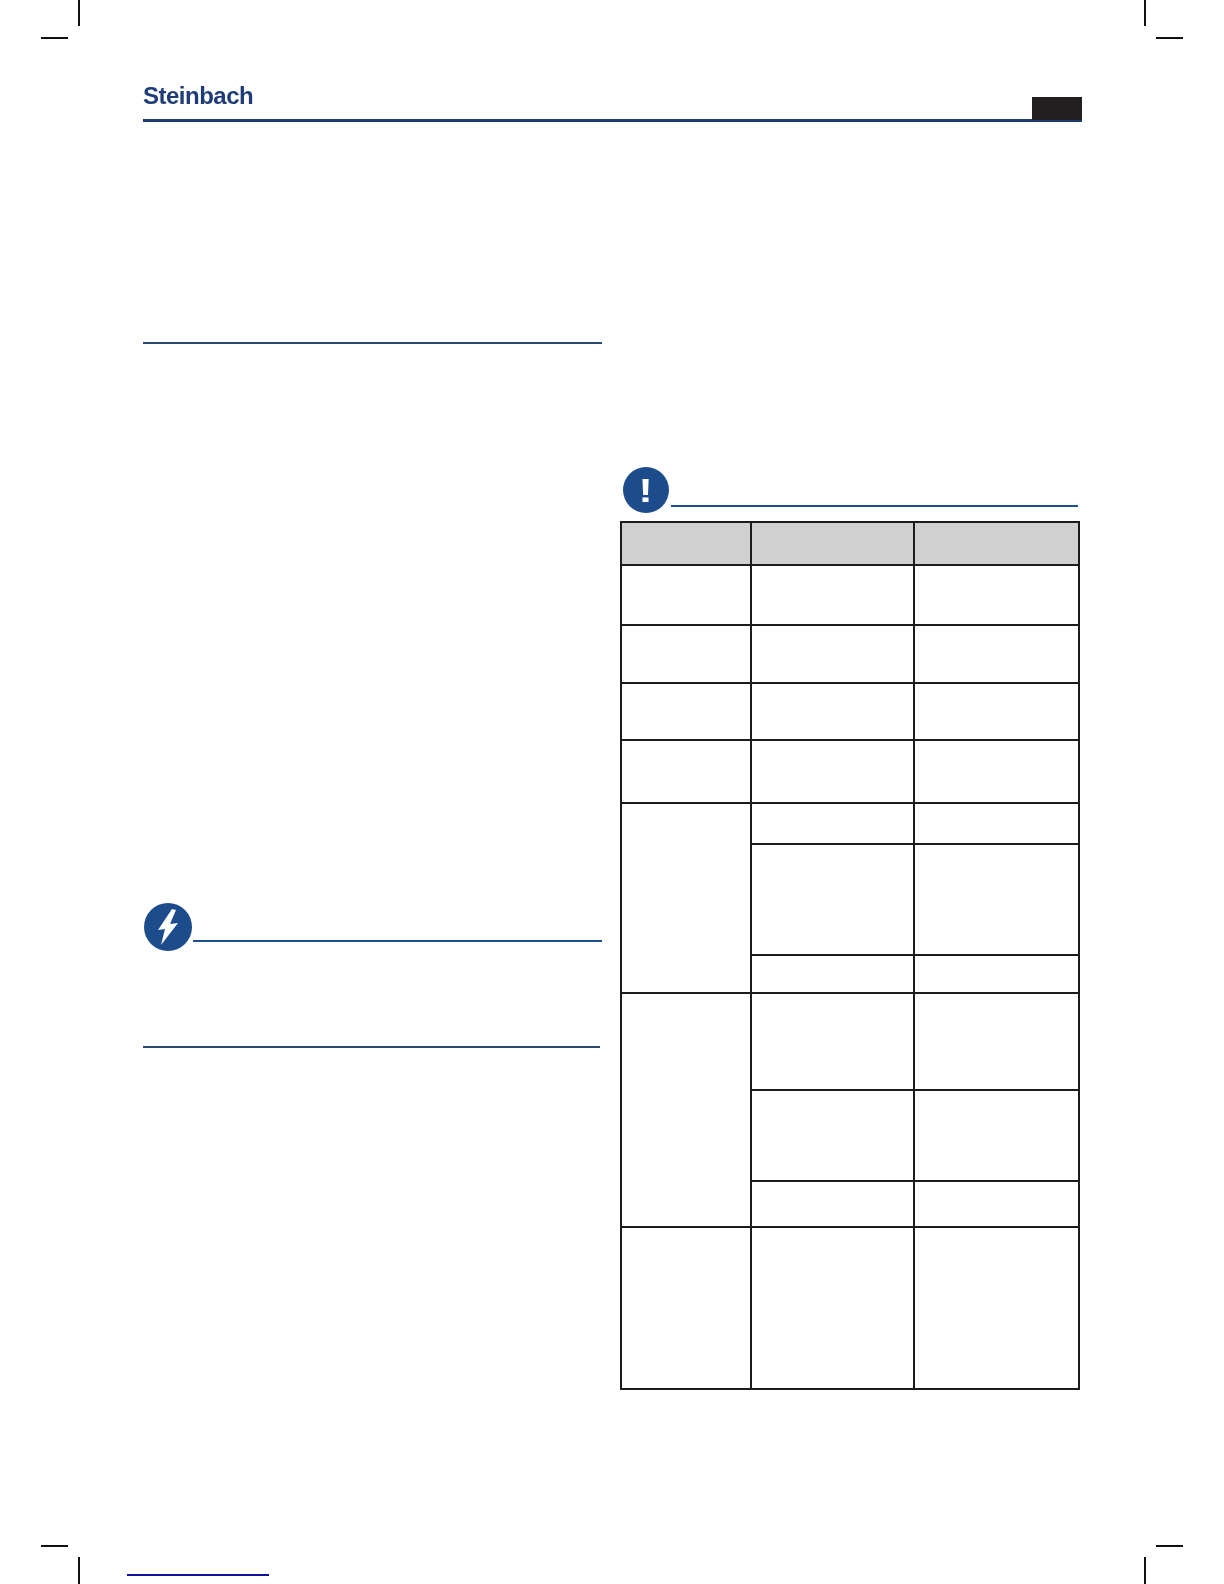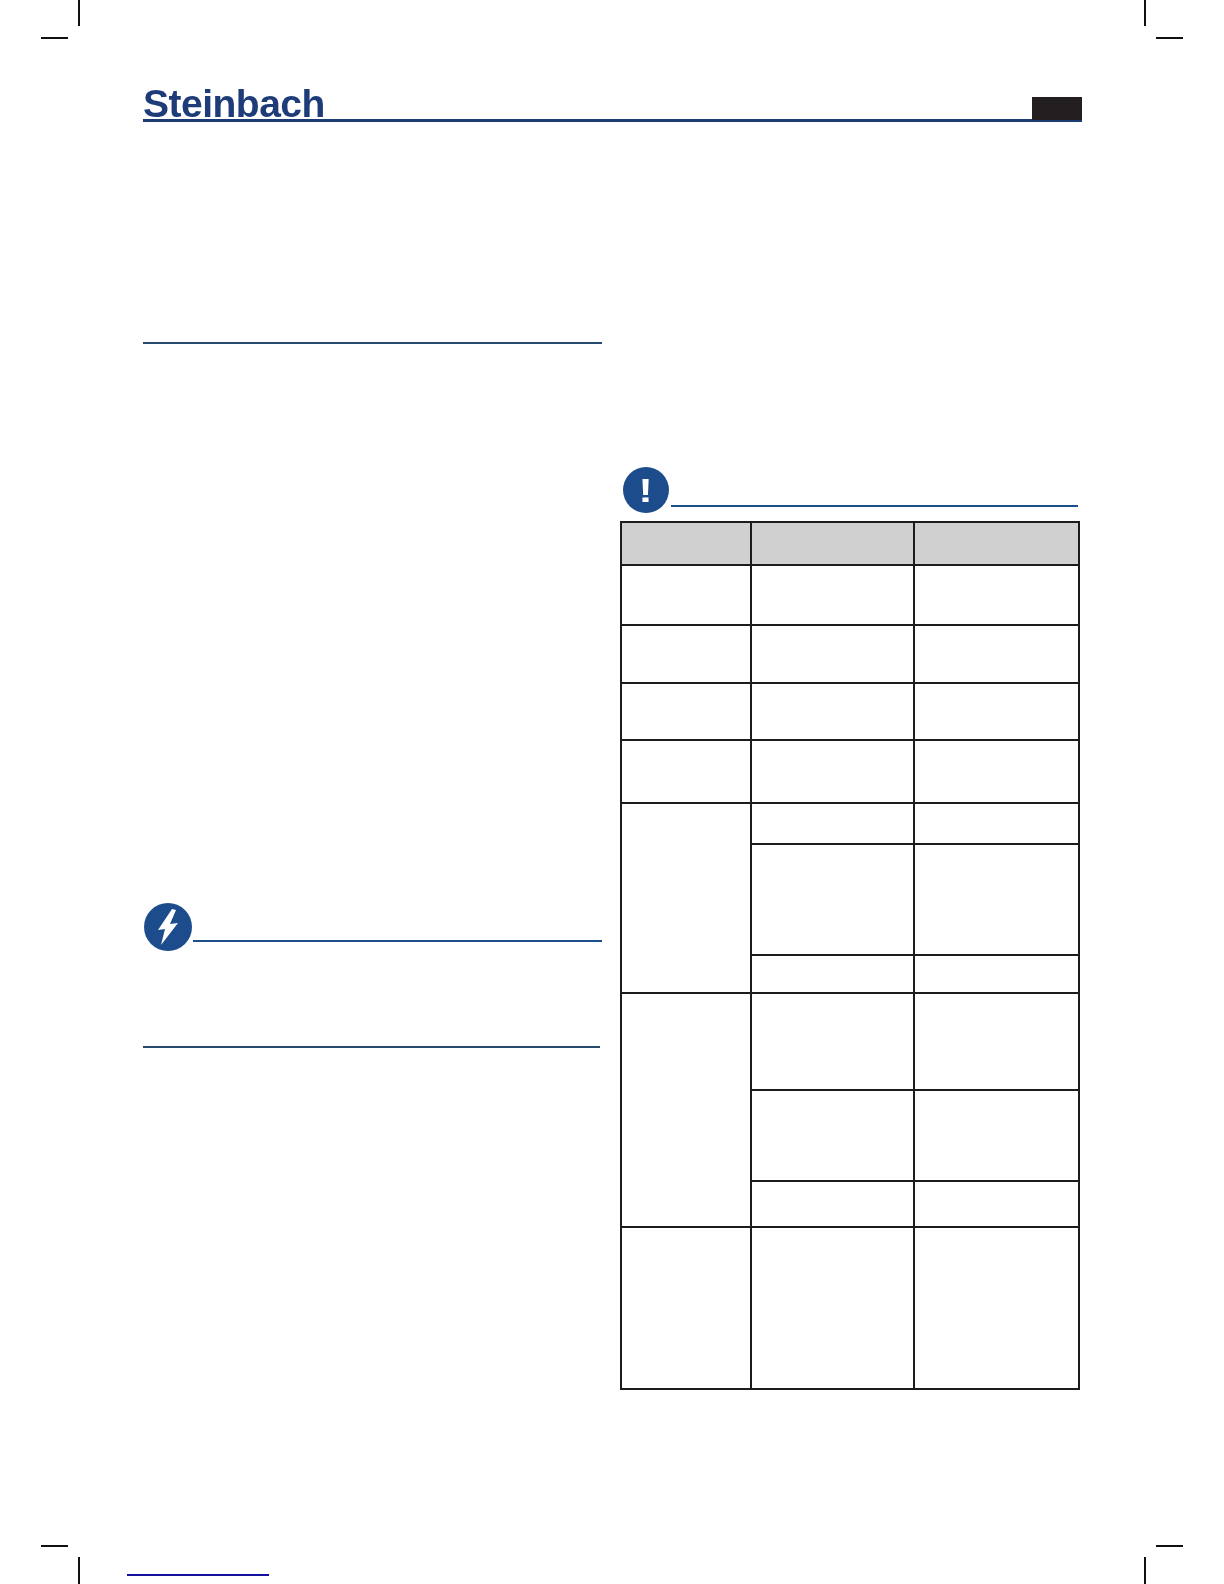"Steinbach" .logo { font-size: 39px -> 24px }
